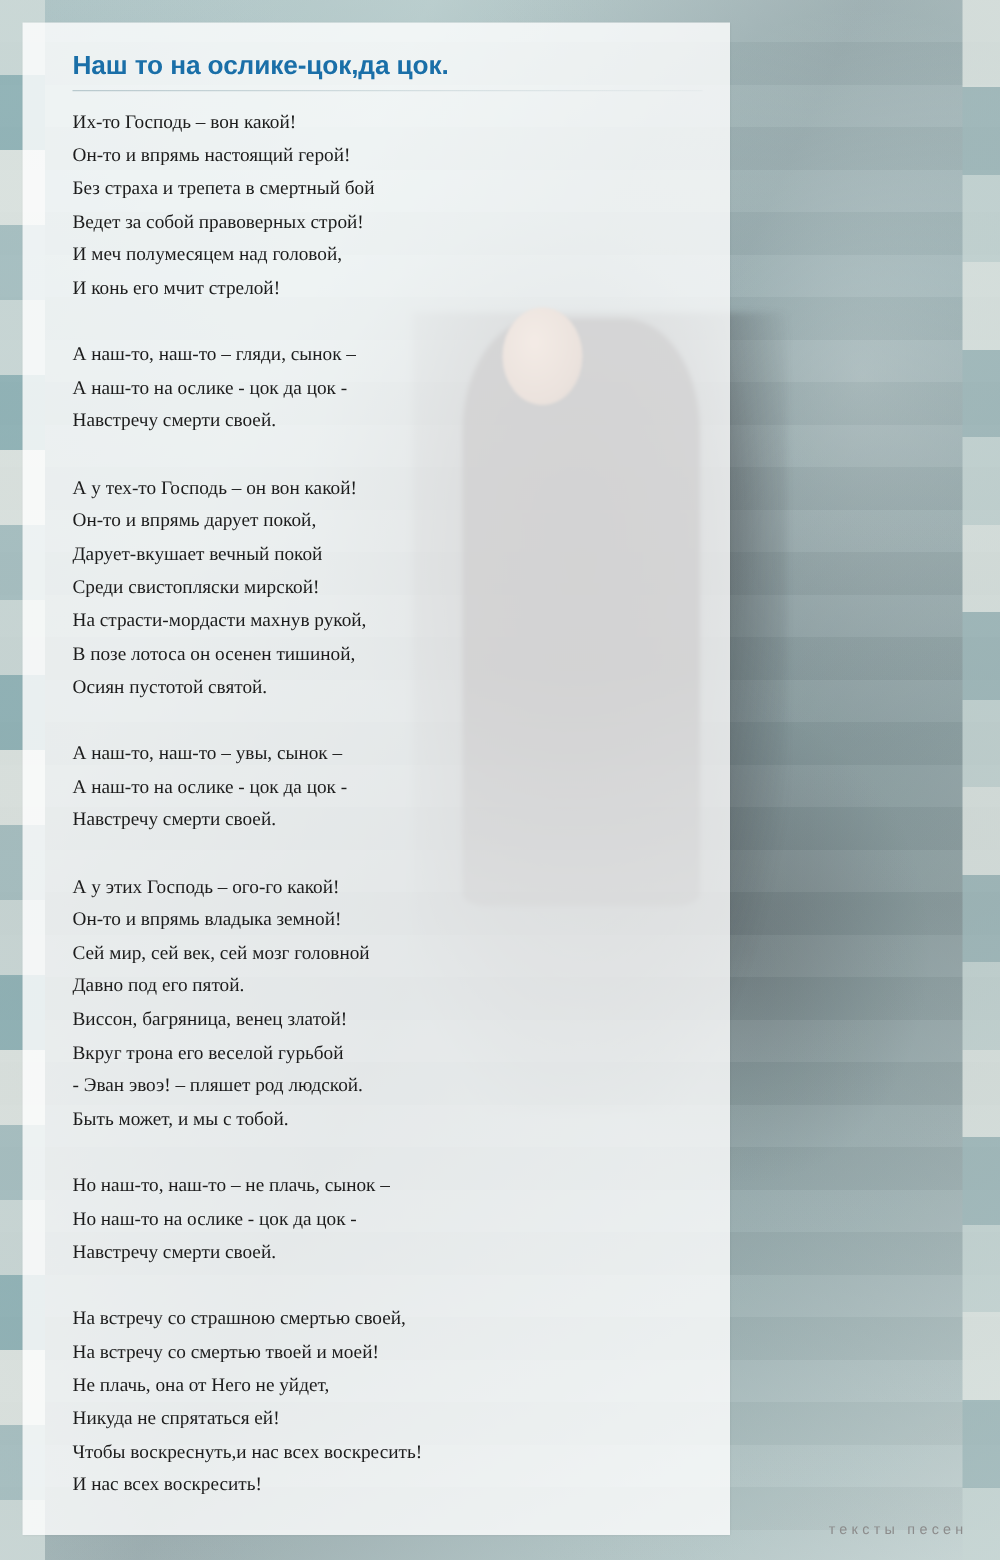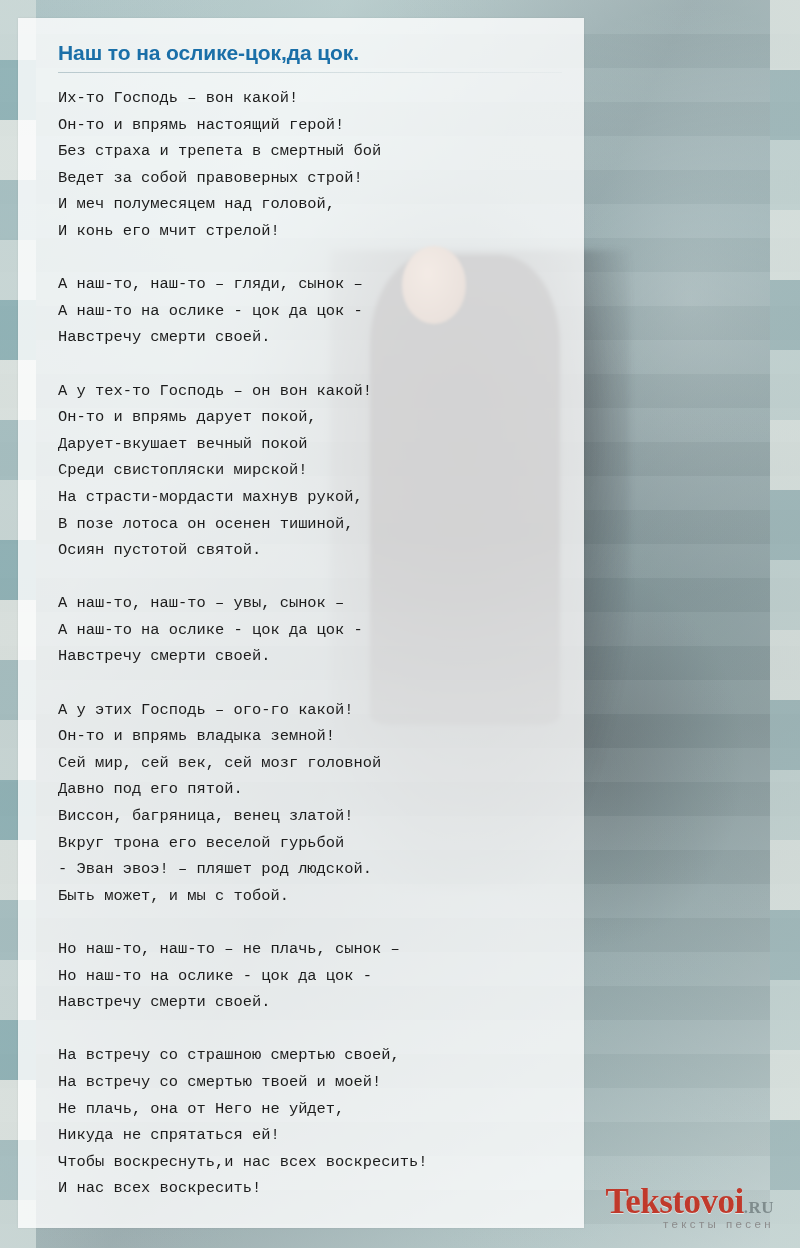"Их-то Господь – вон какой!" .lyrics { font-family: Liberation Mono, monospace -> Liberation Serif, serif }
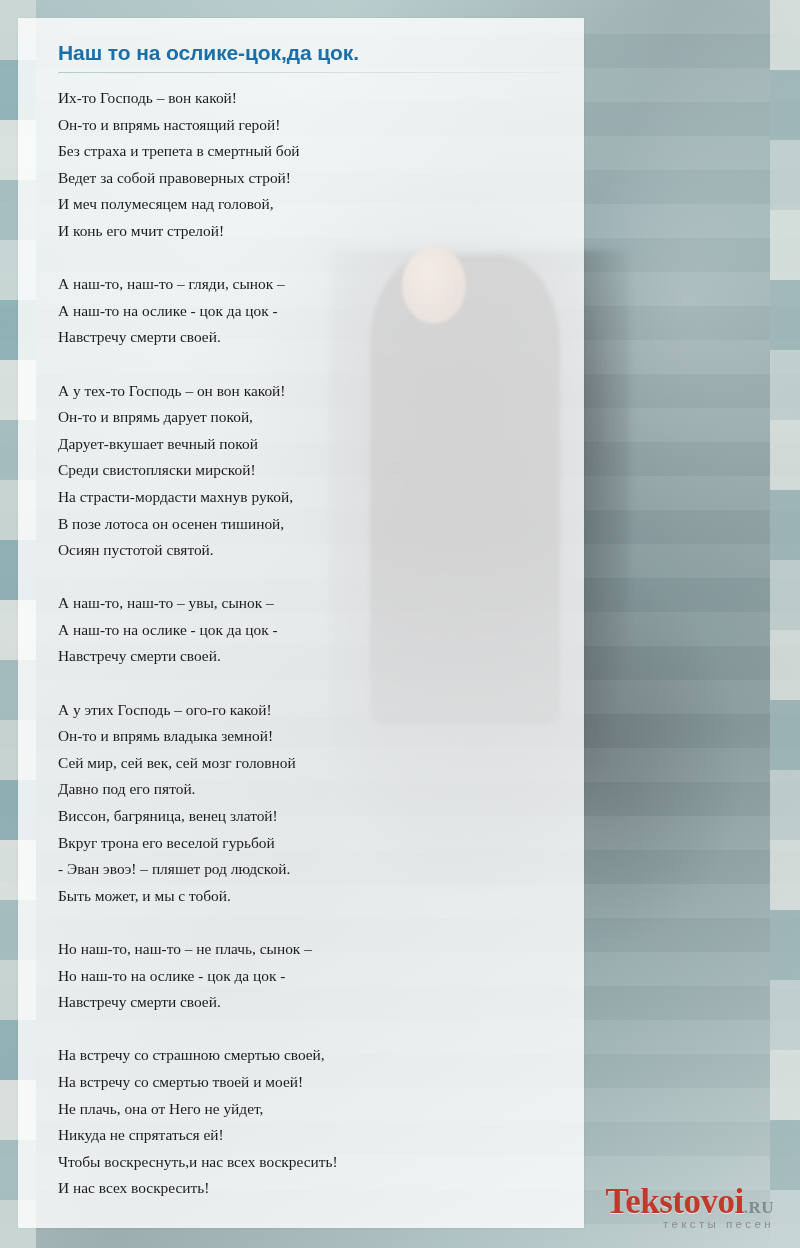"Tekstovoi.RU" div { html: <div> <span>Tekstovoi</span><span>.RU</span> </div> -> none }
